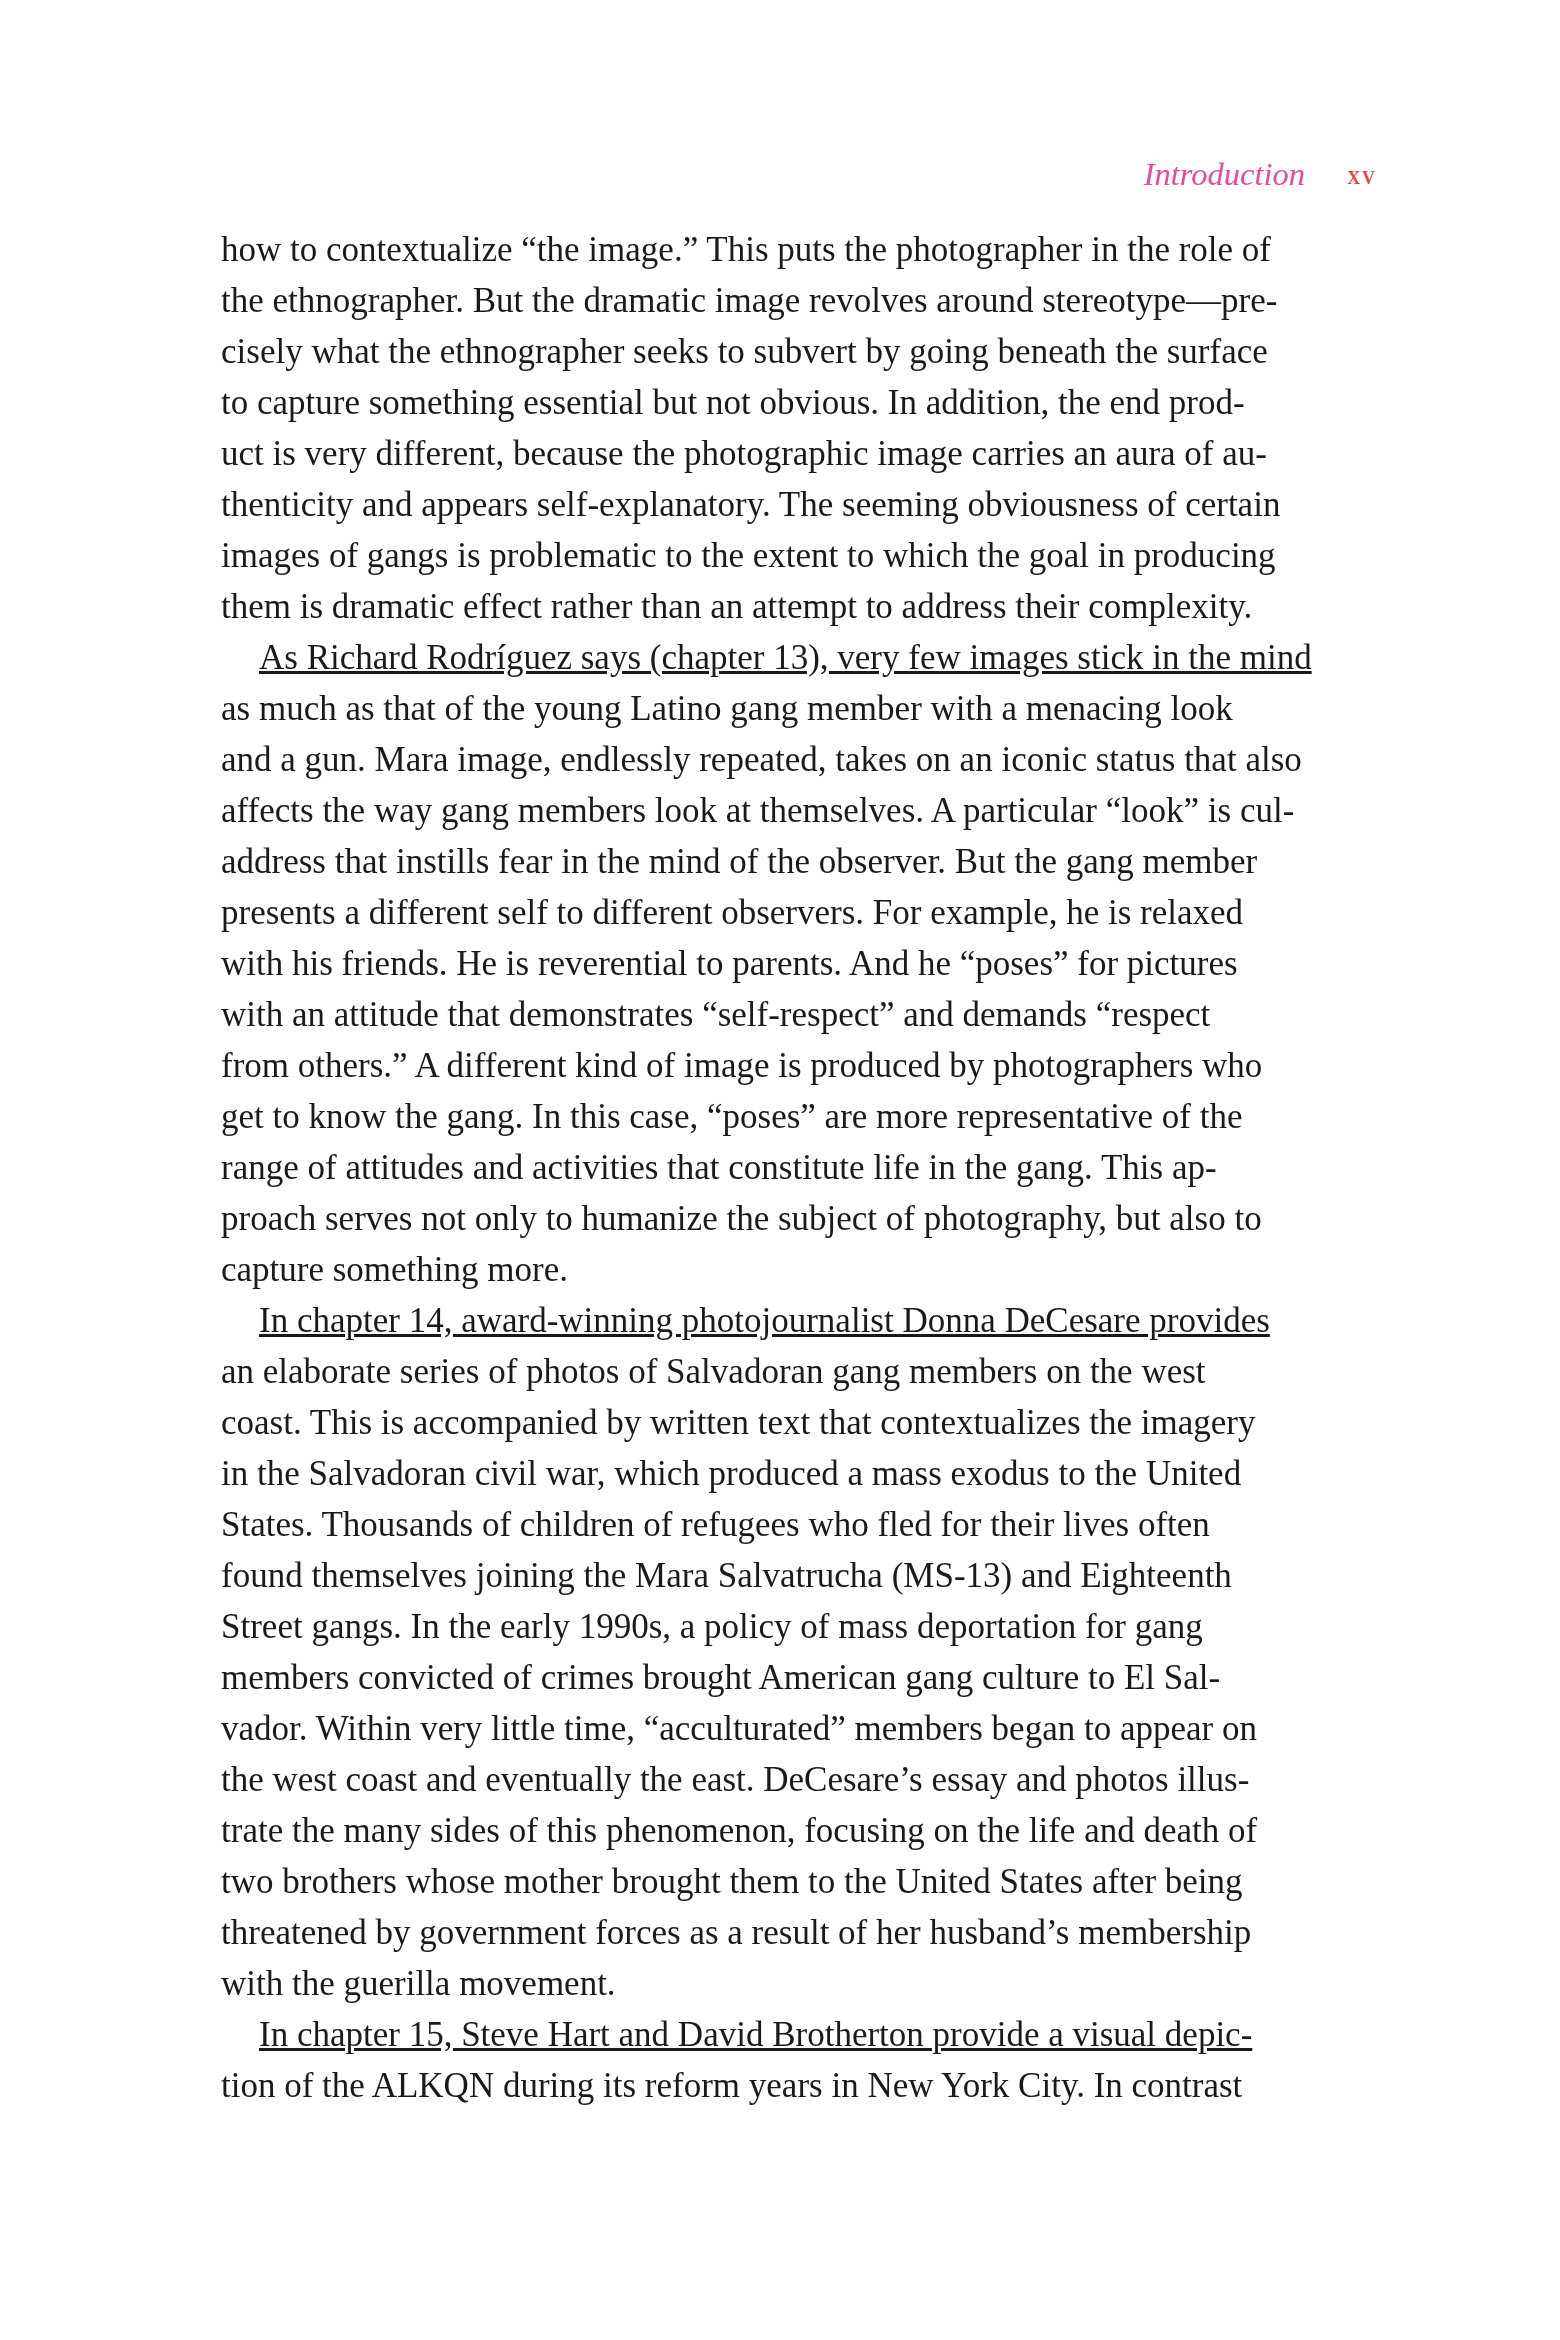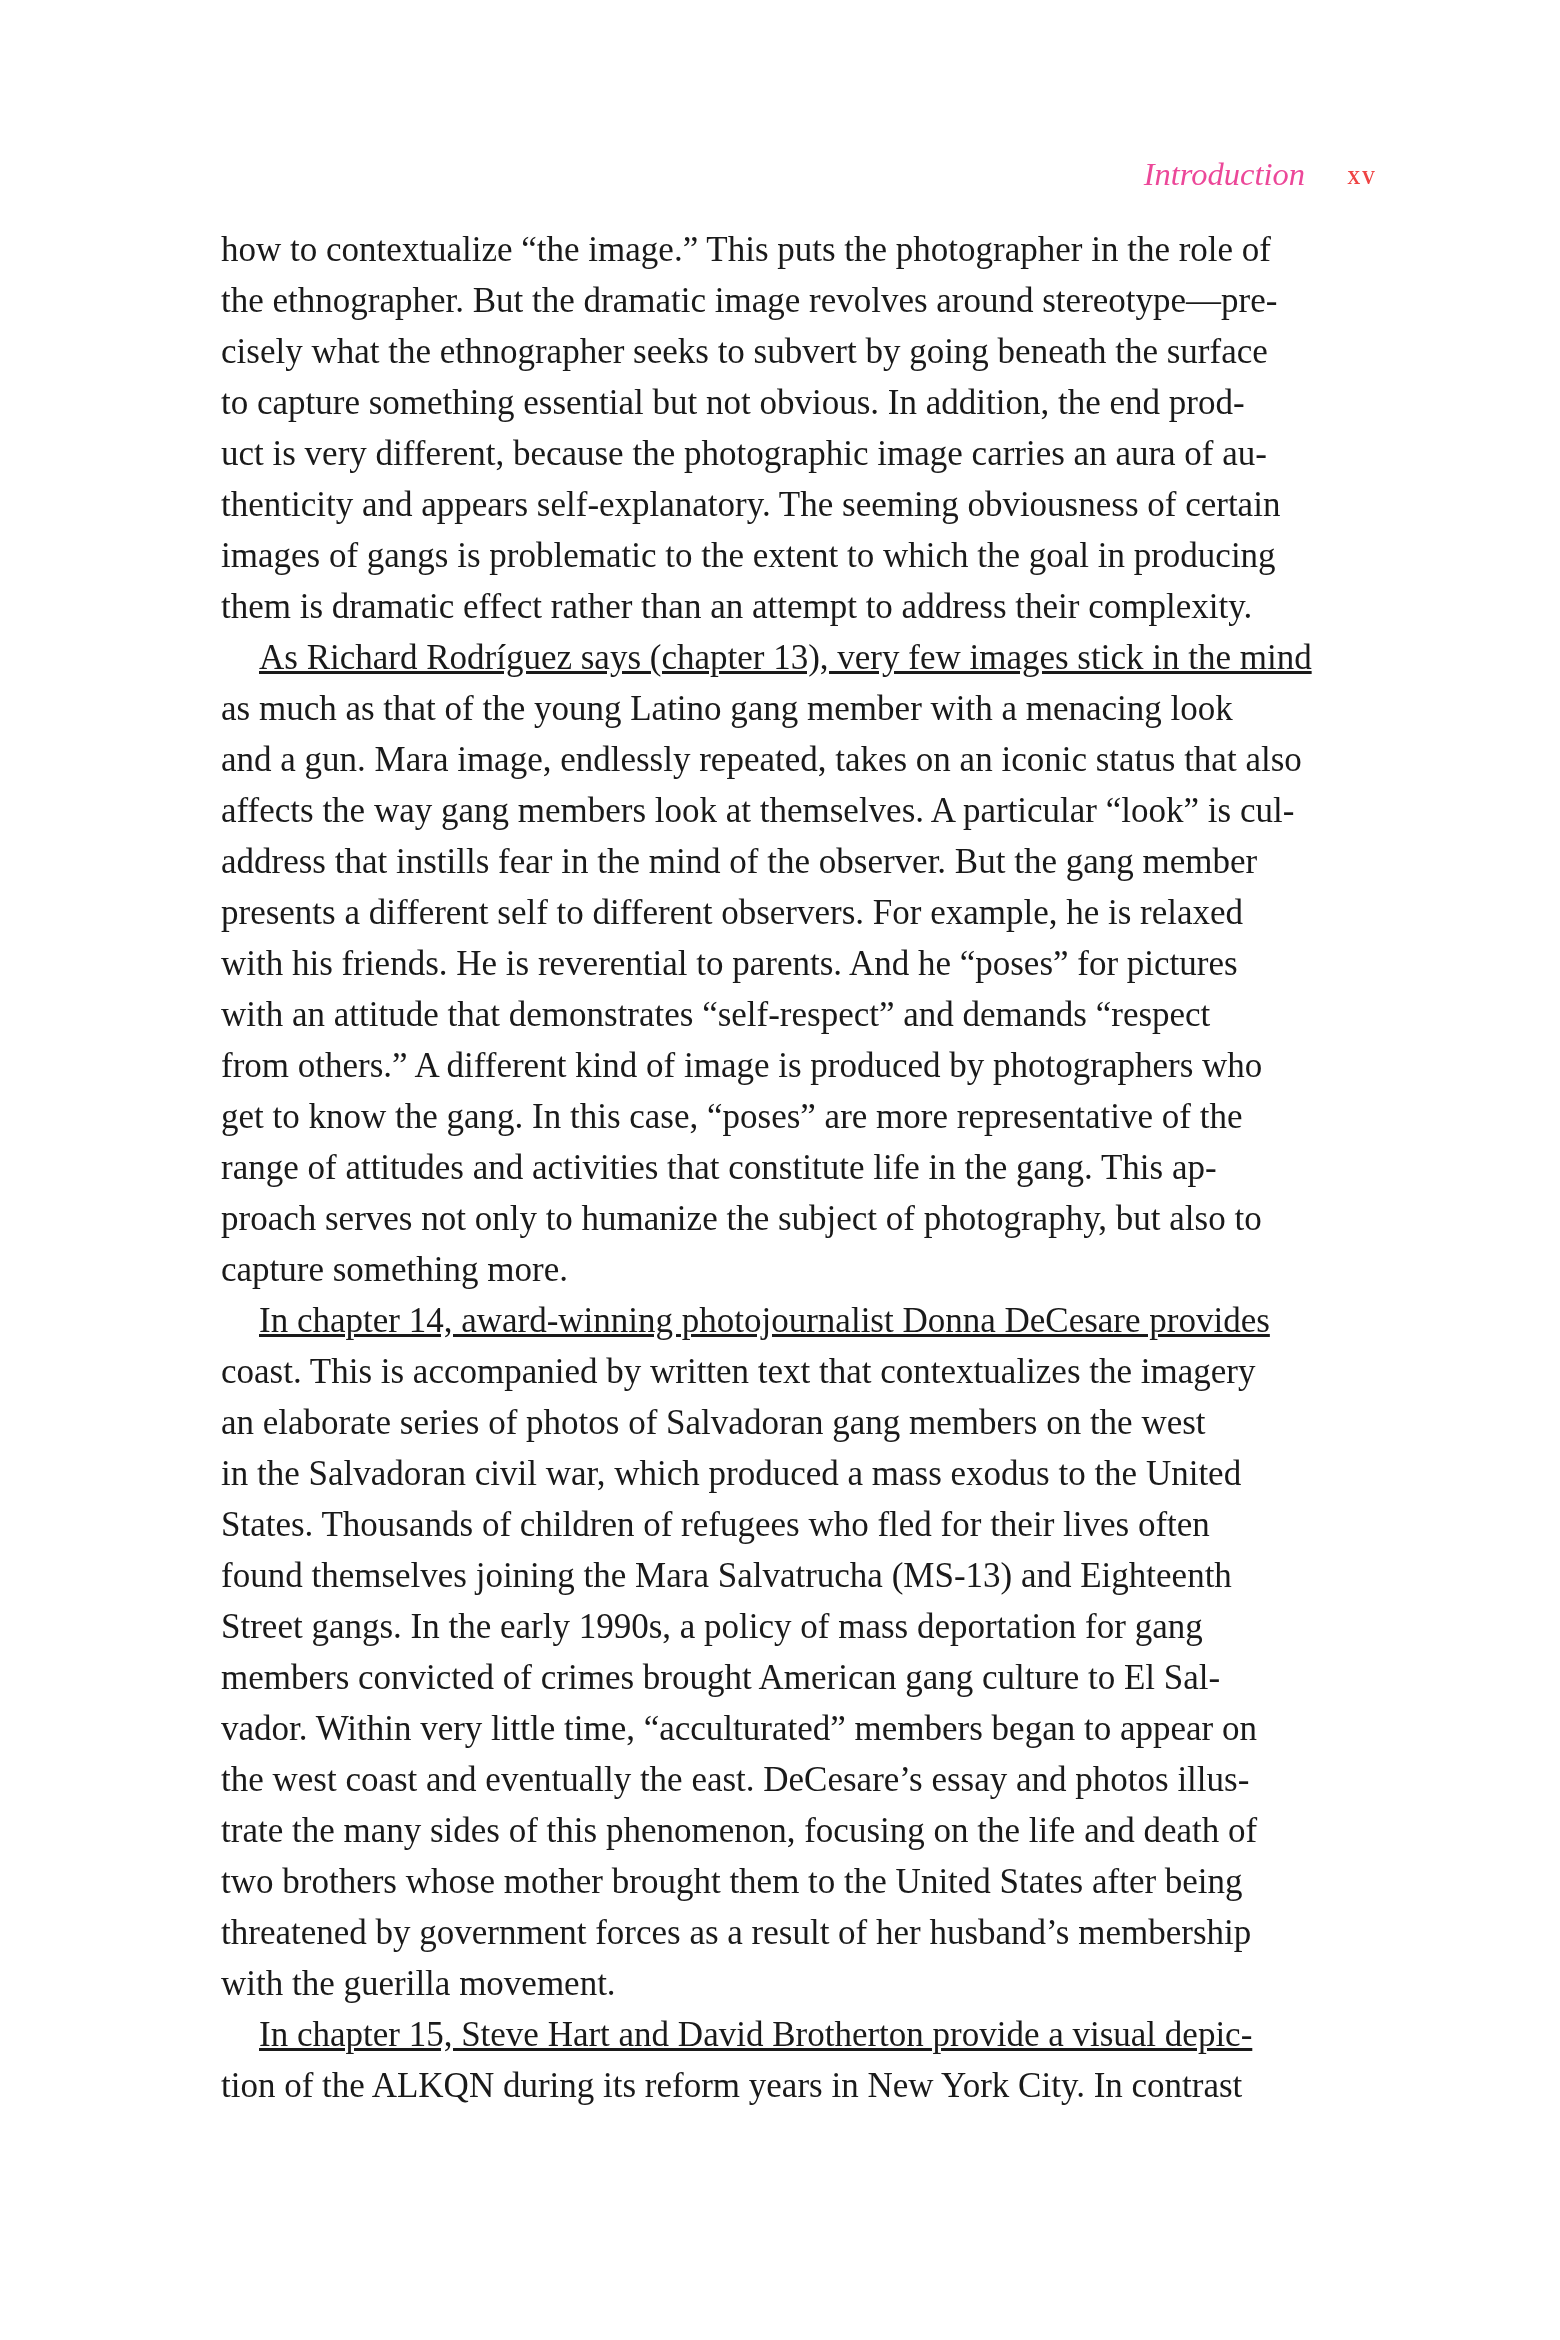"coast. This is accompanied by" span.line { order: before "an elaborate series of photos" -> after "an elaborate series of photos" }
